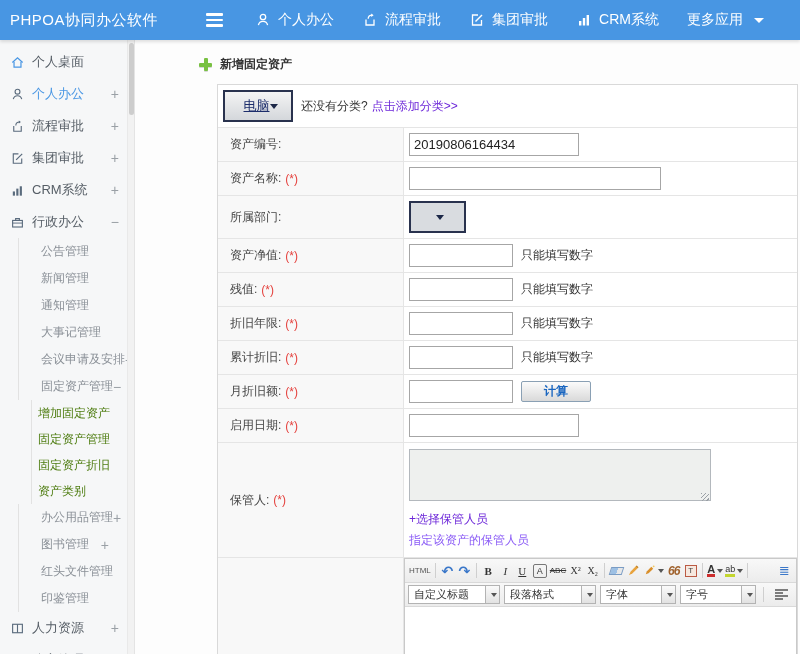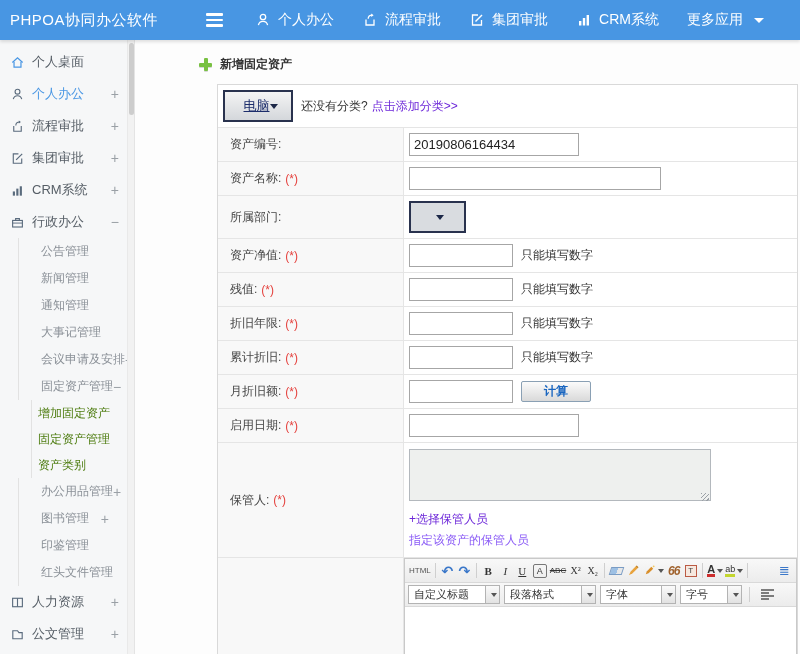"固定资产折旧" div.s-item { html: none -> <div> <span>固定资产折旧</span> </div> }
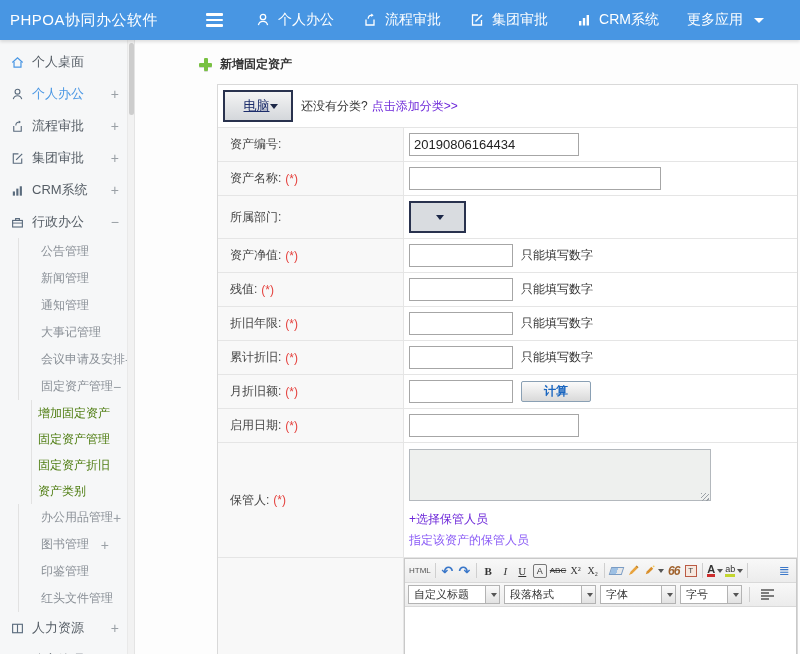"印鉴管理" div.s-item { order: before "红头文件管理" -> after "红头文件管理" }
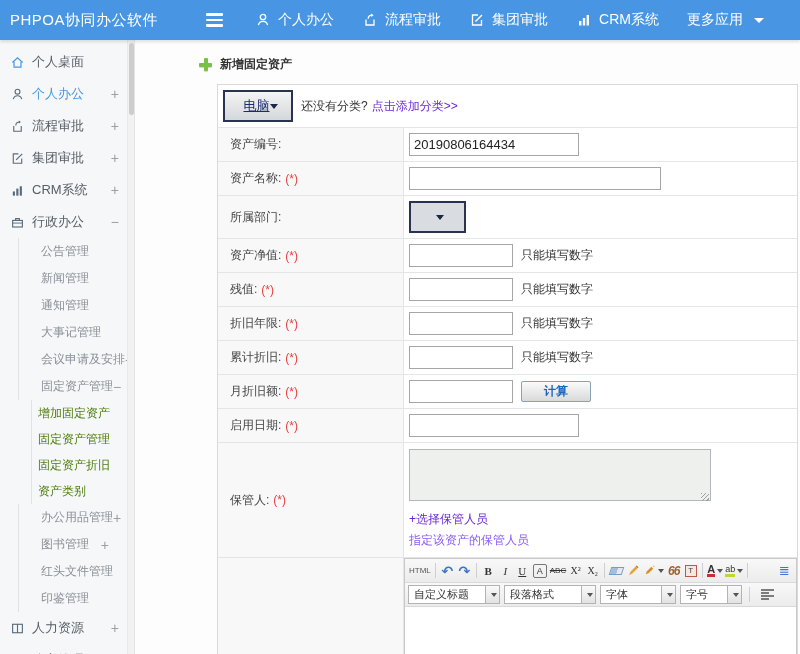"字号" .w4 .box { width: 48px -> 62px }
